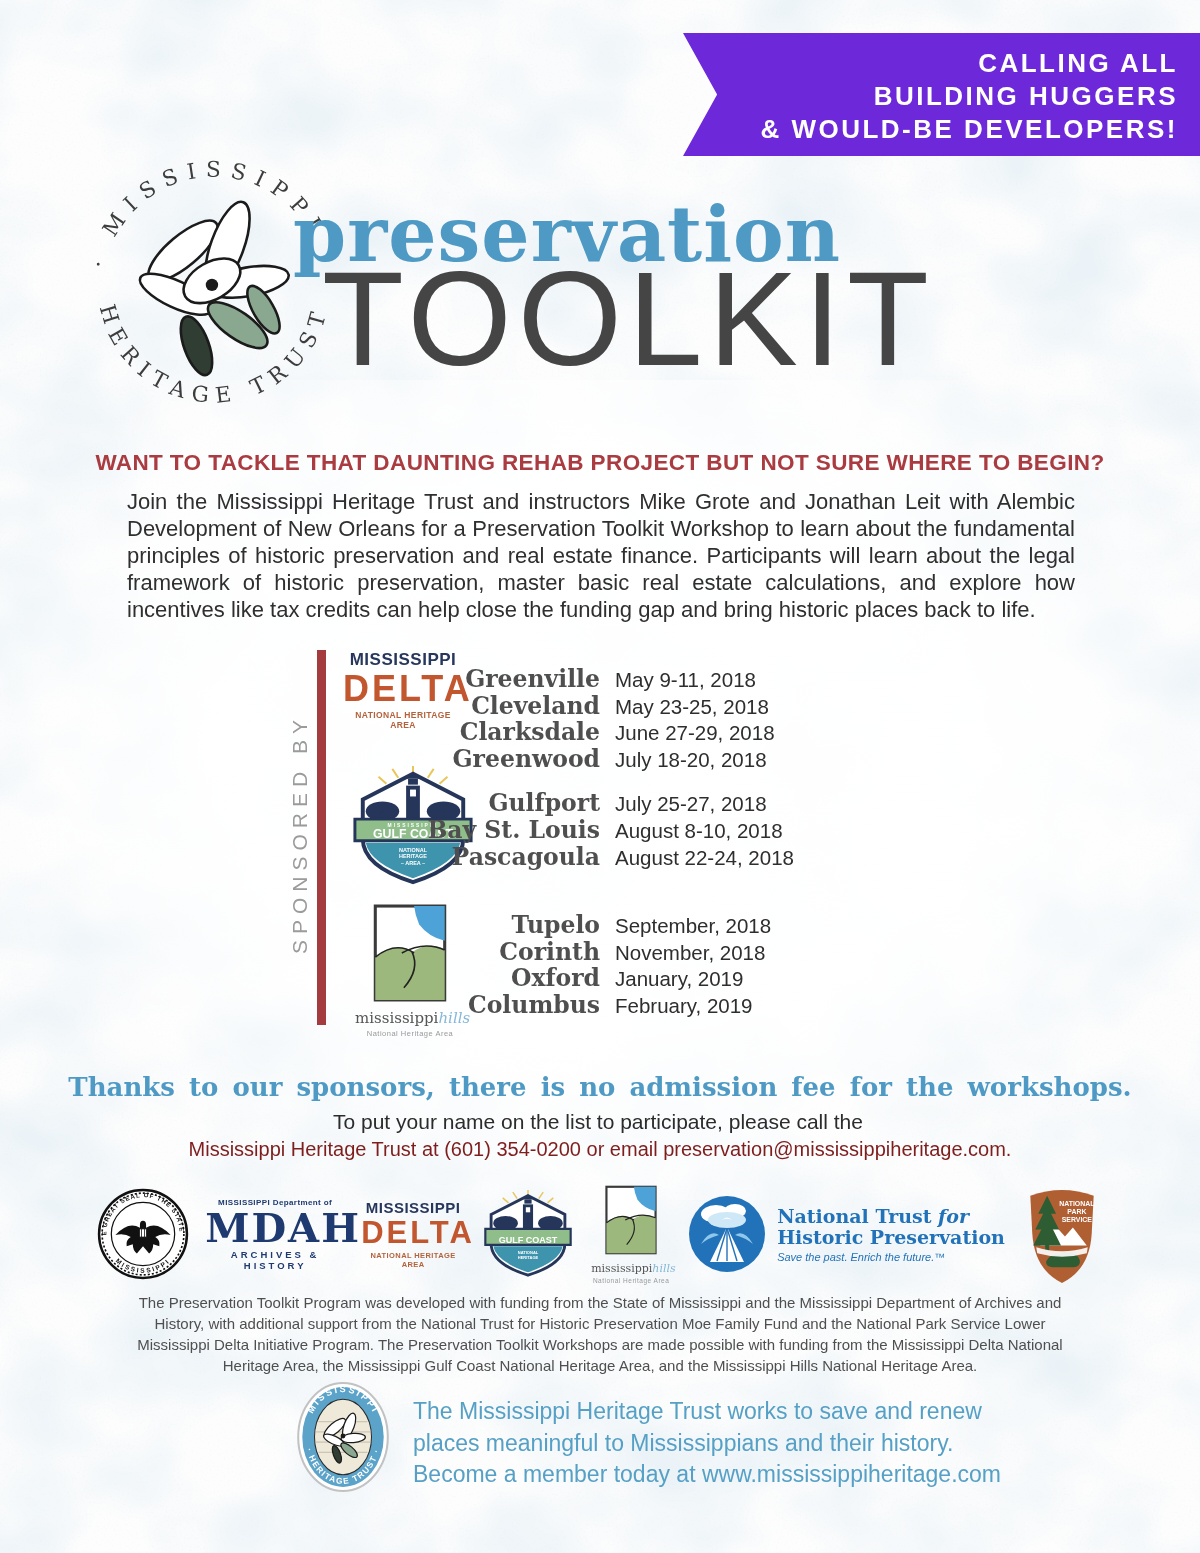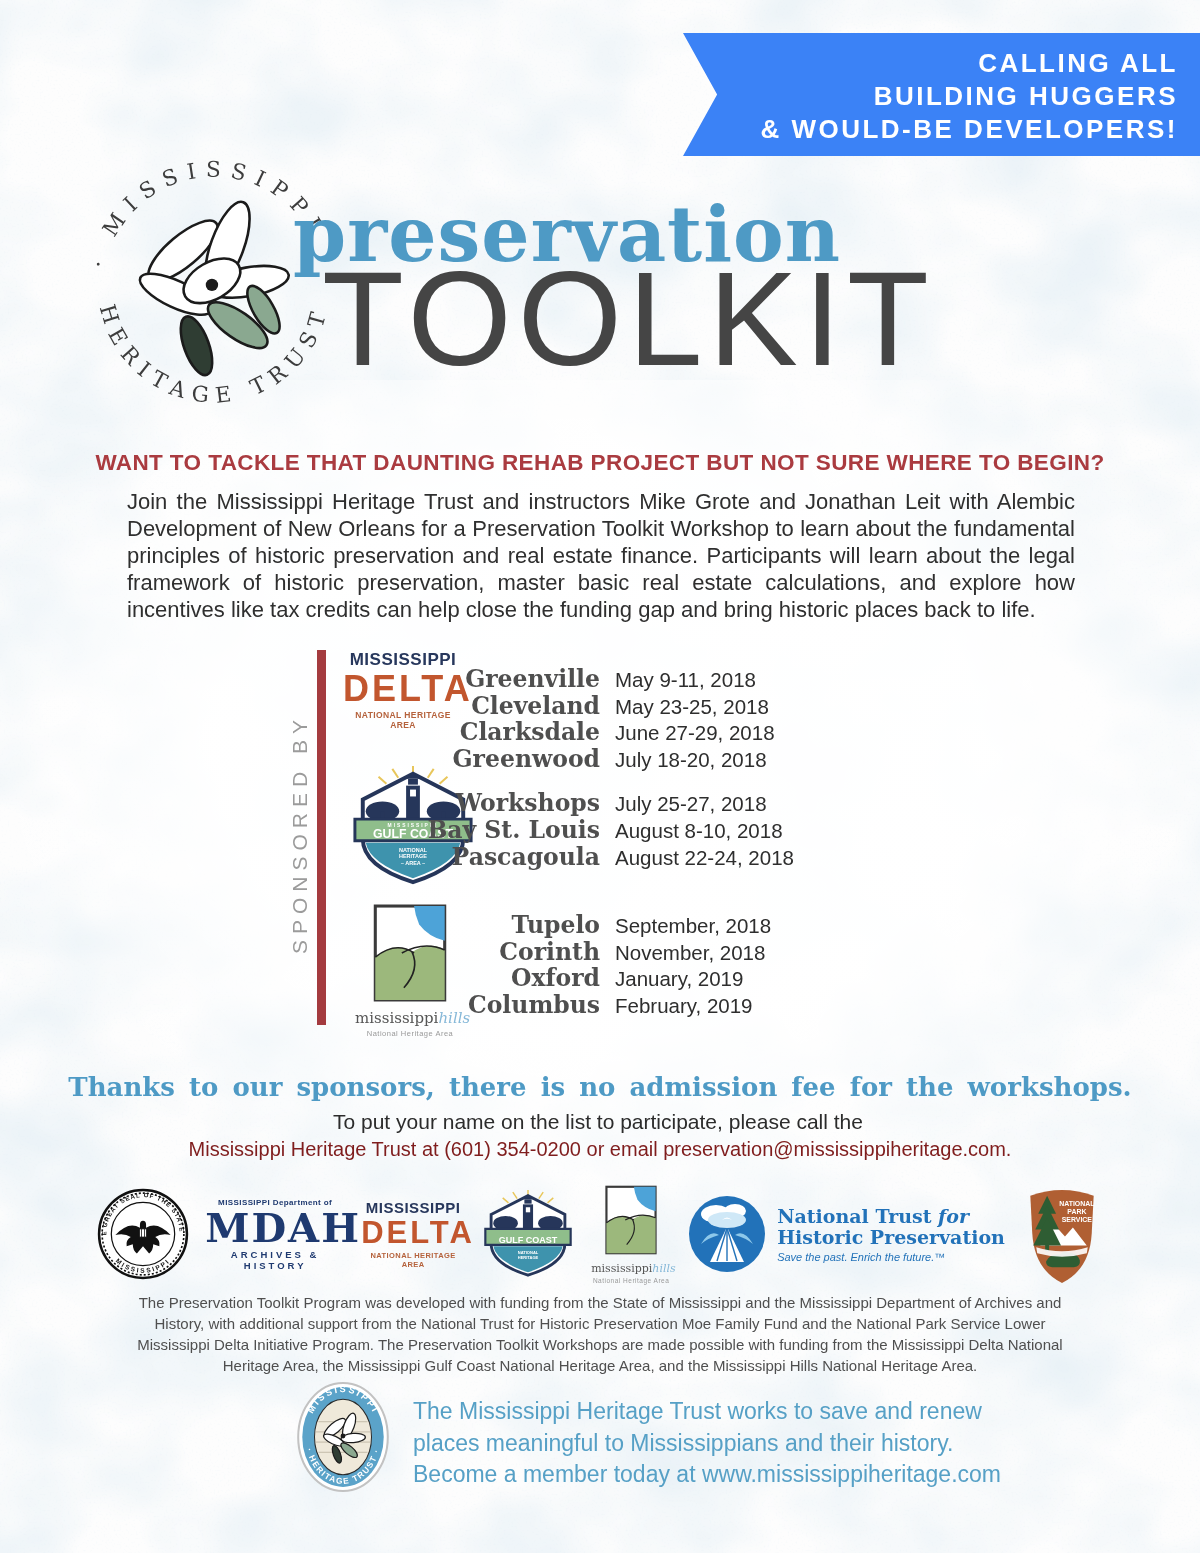"CALLING ALL" .banner { background: #3b82f6 -> #6d28d9 }
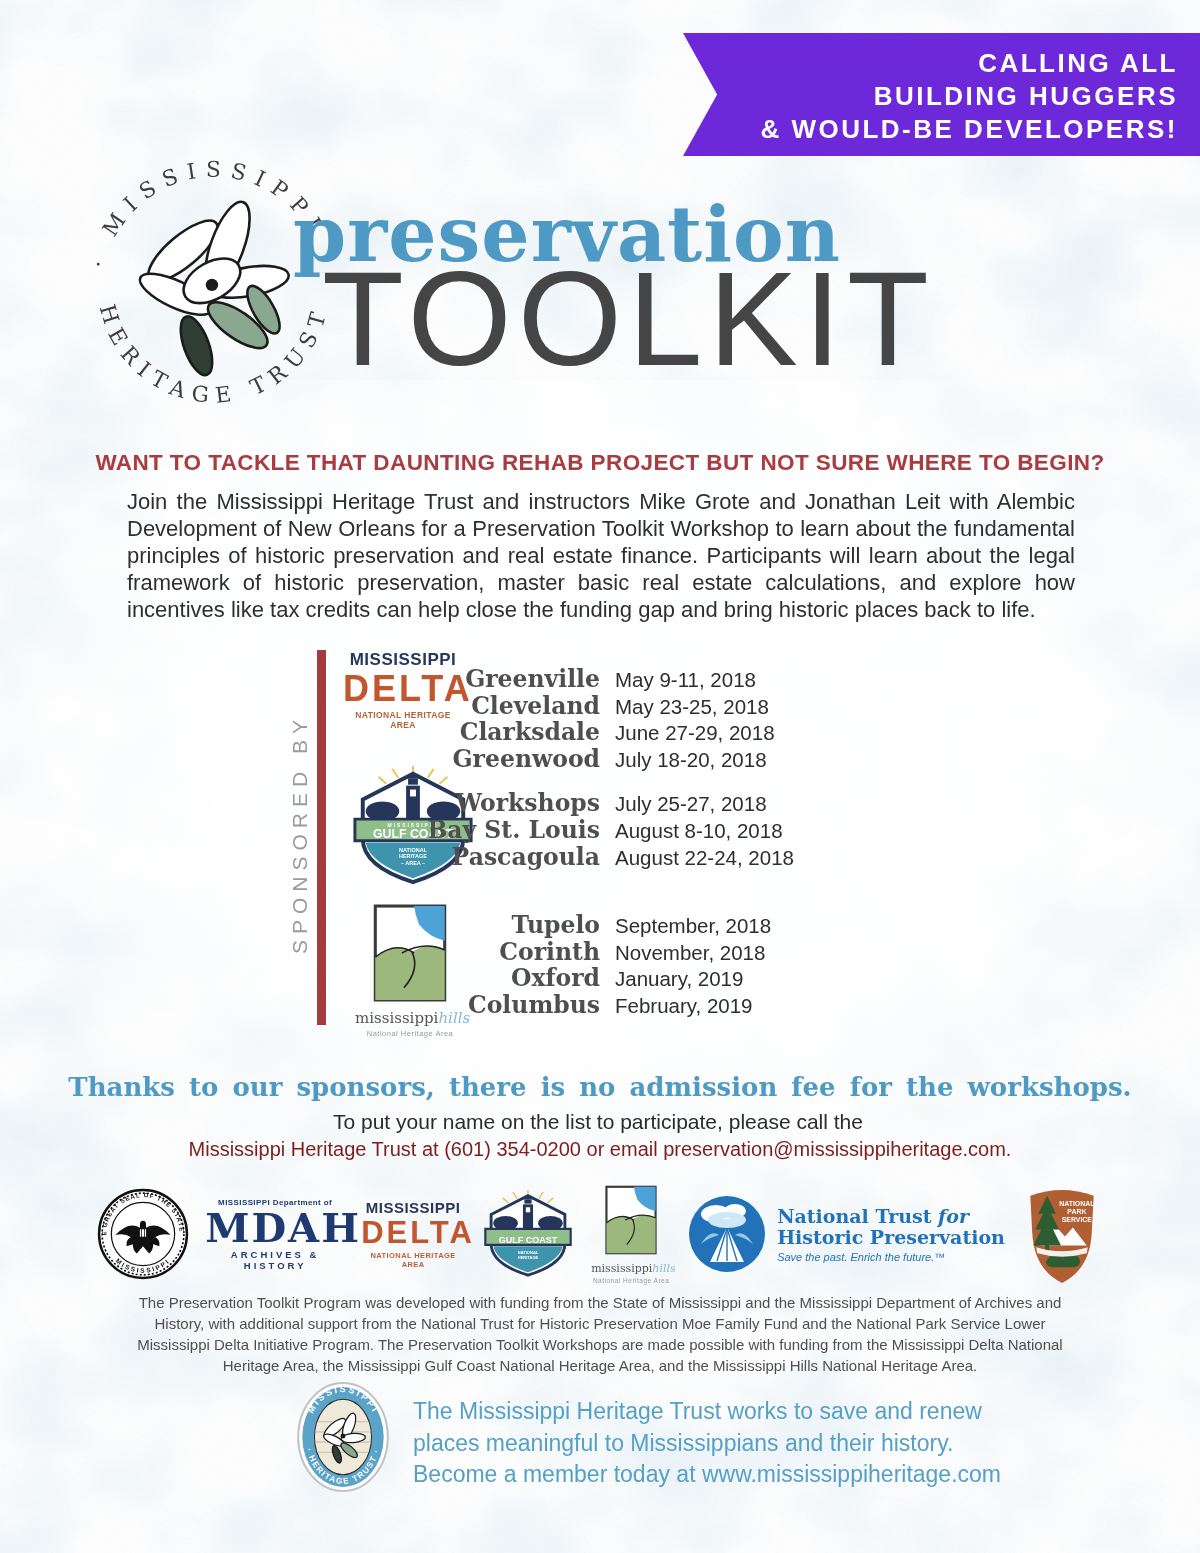"Workshops" span.city { text: Workshops -> Gulfport }
